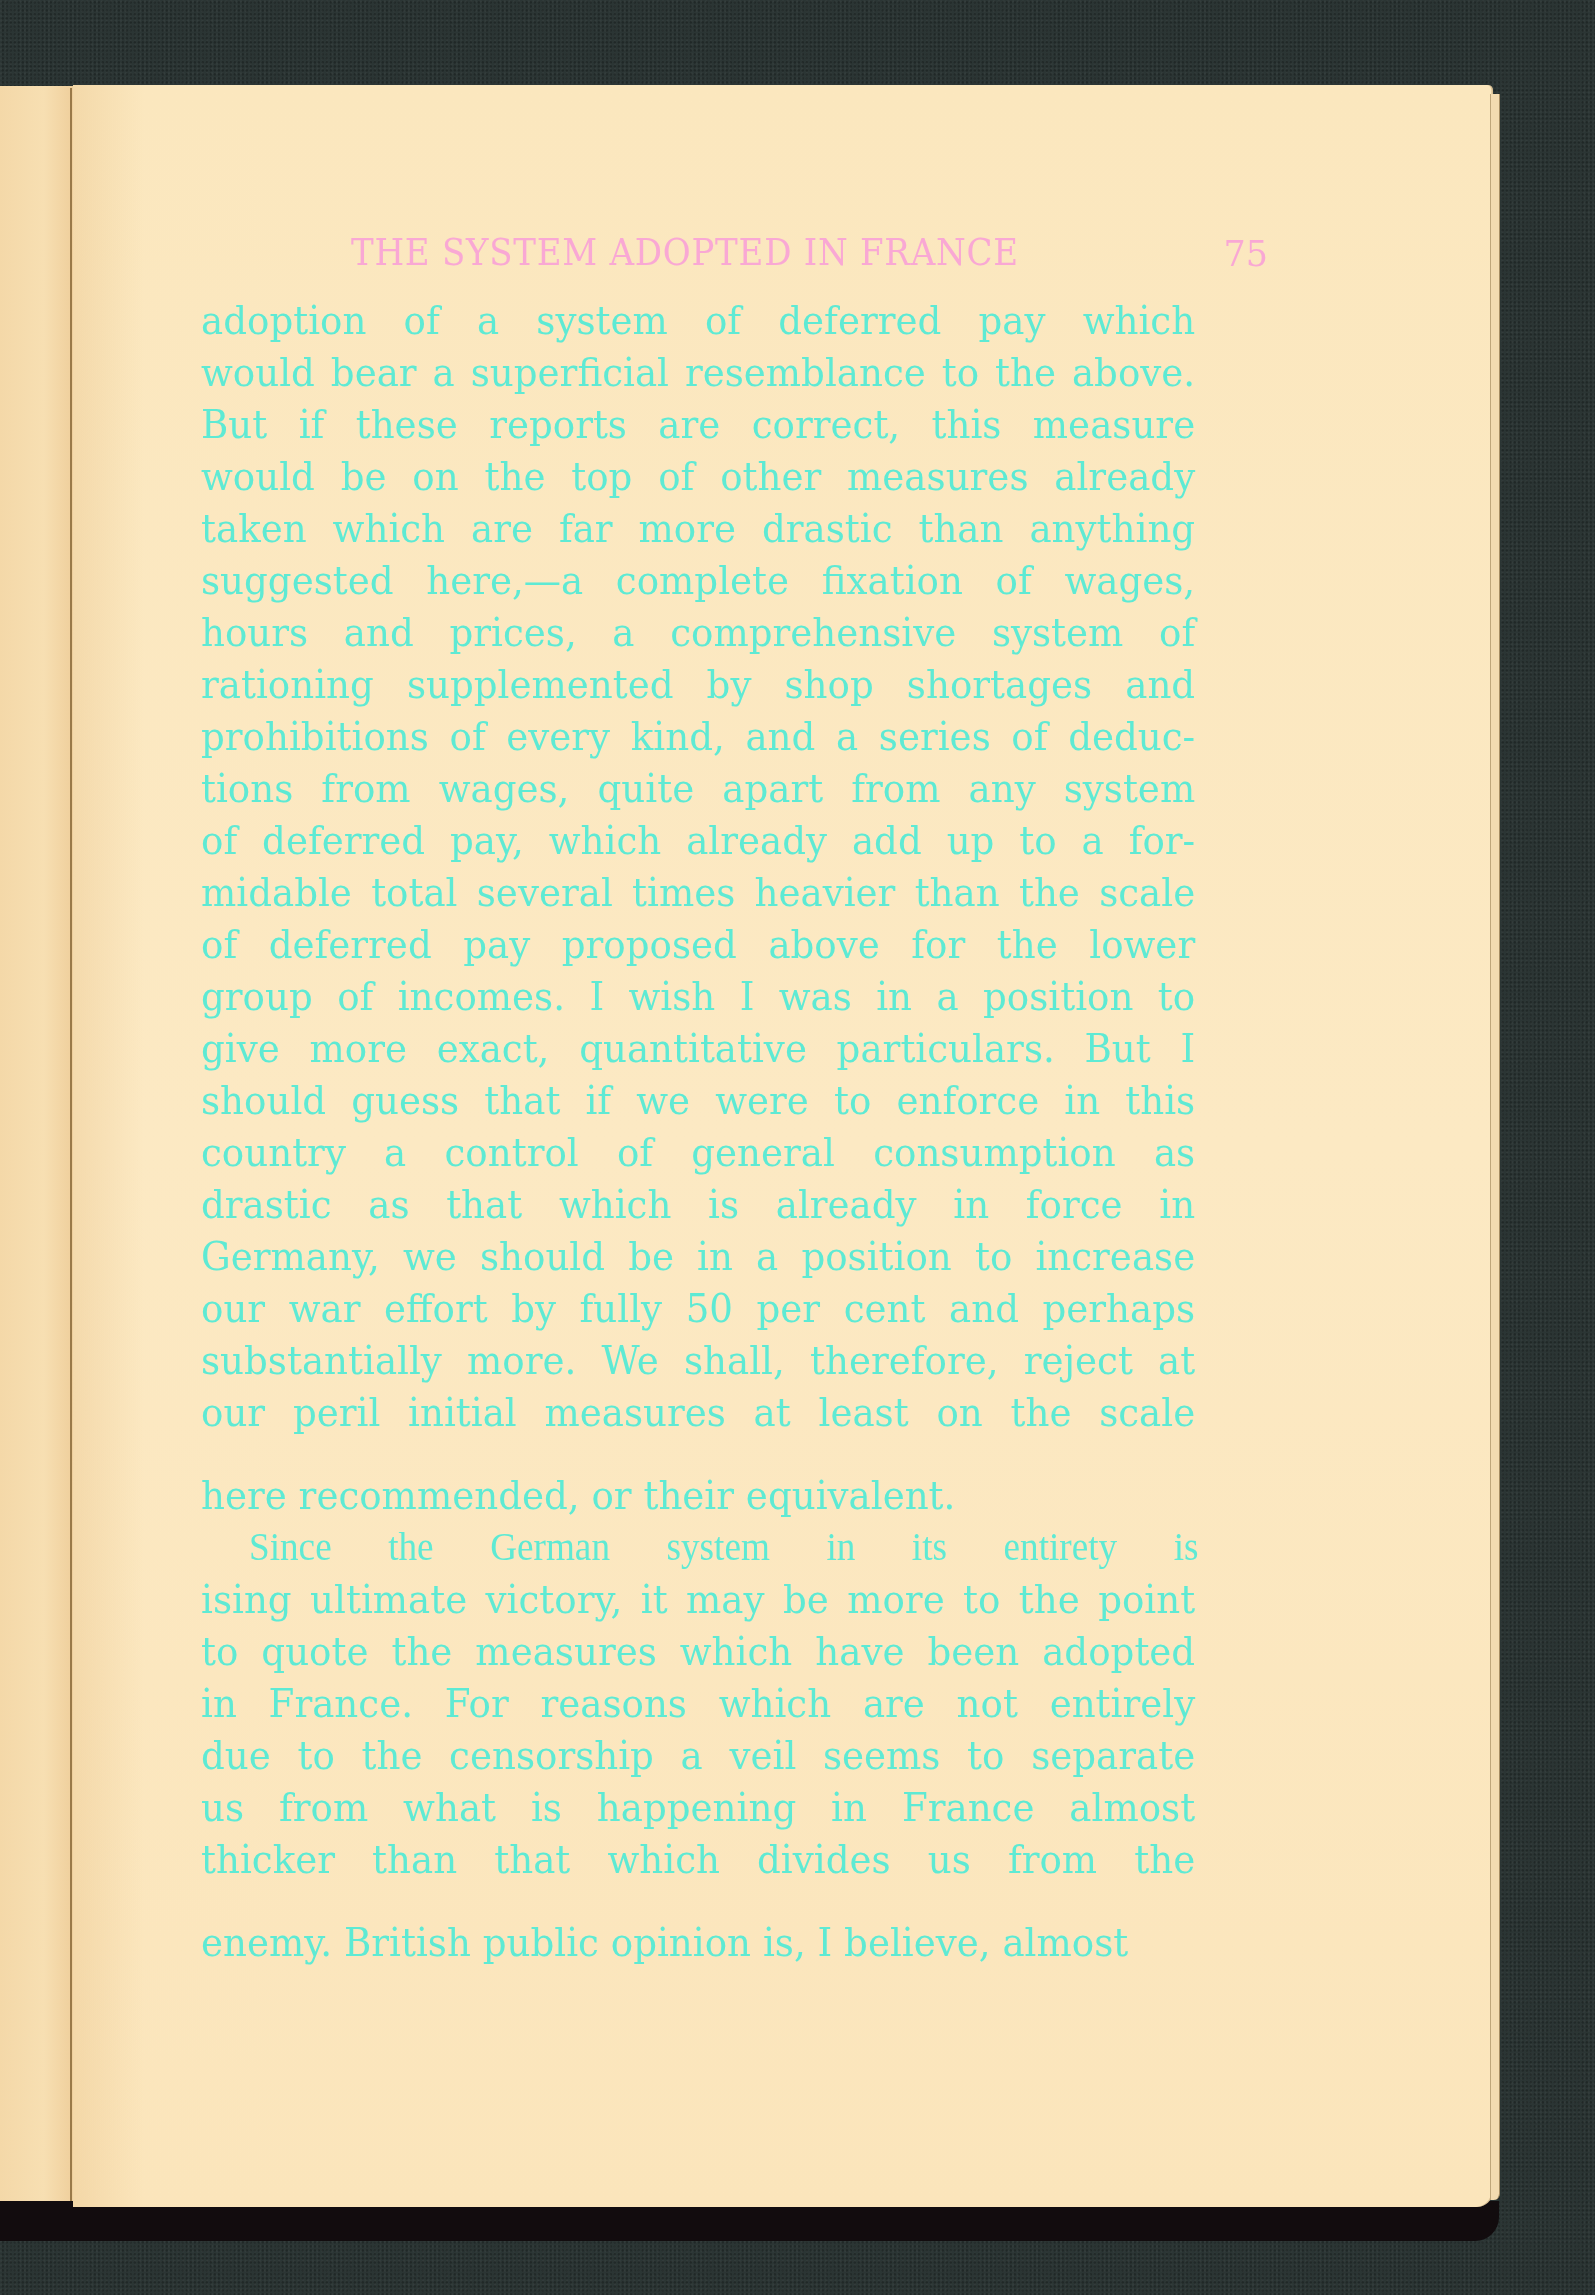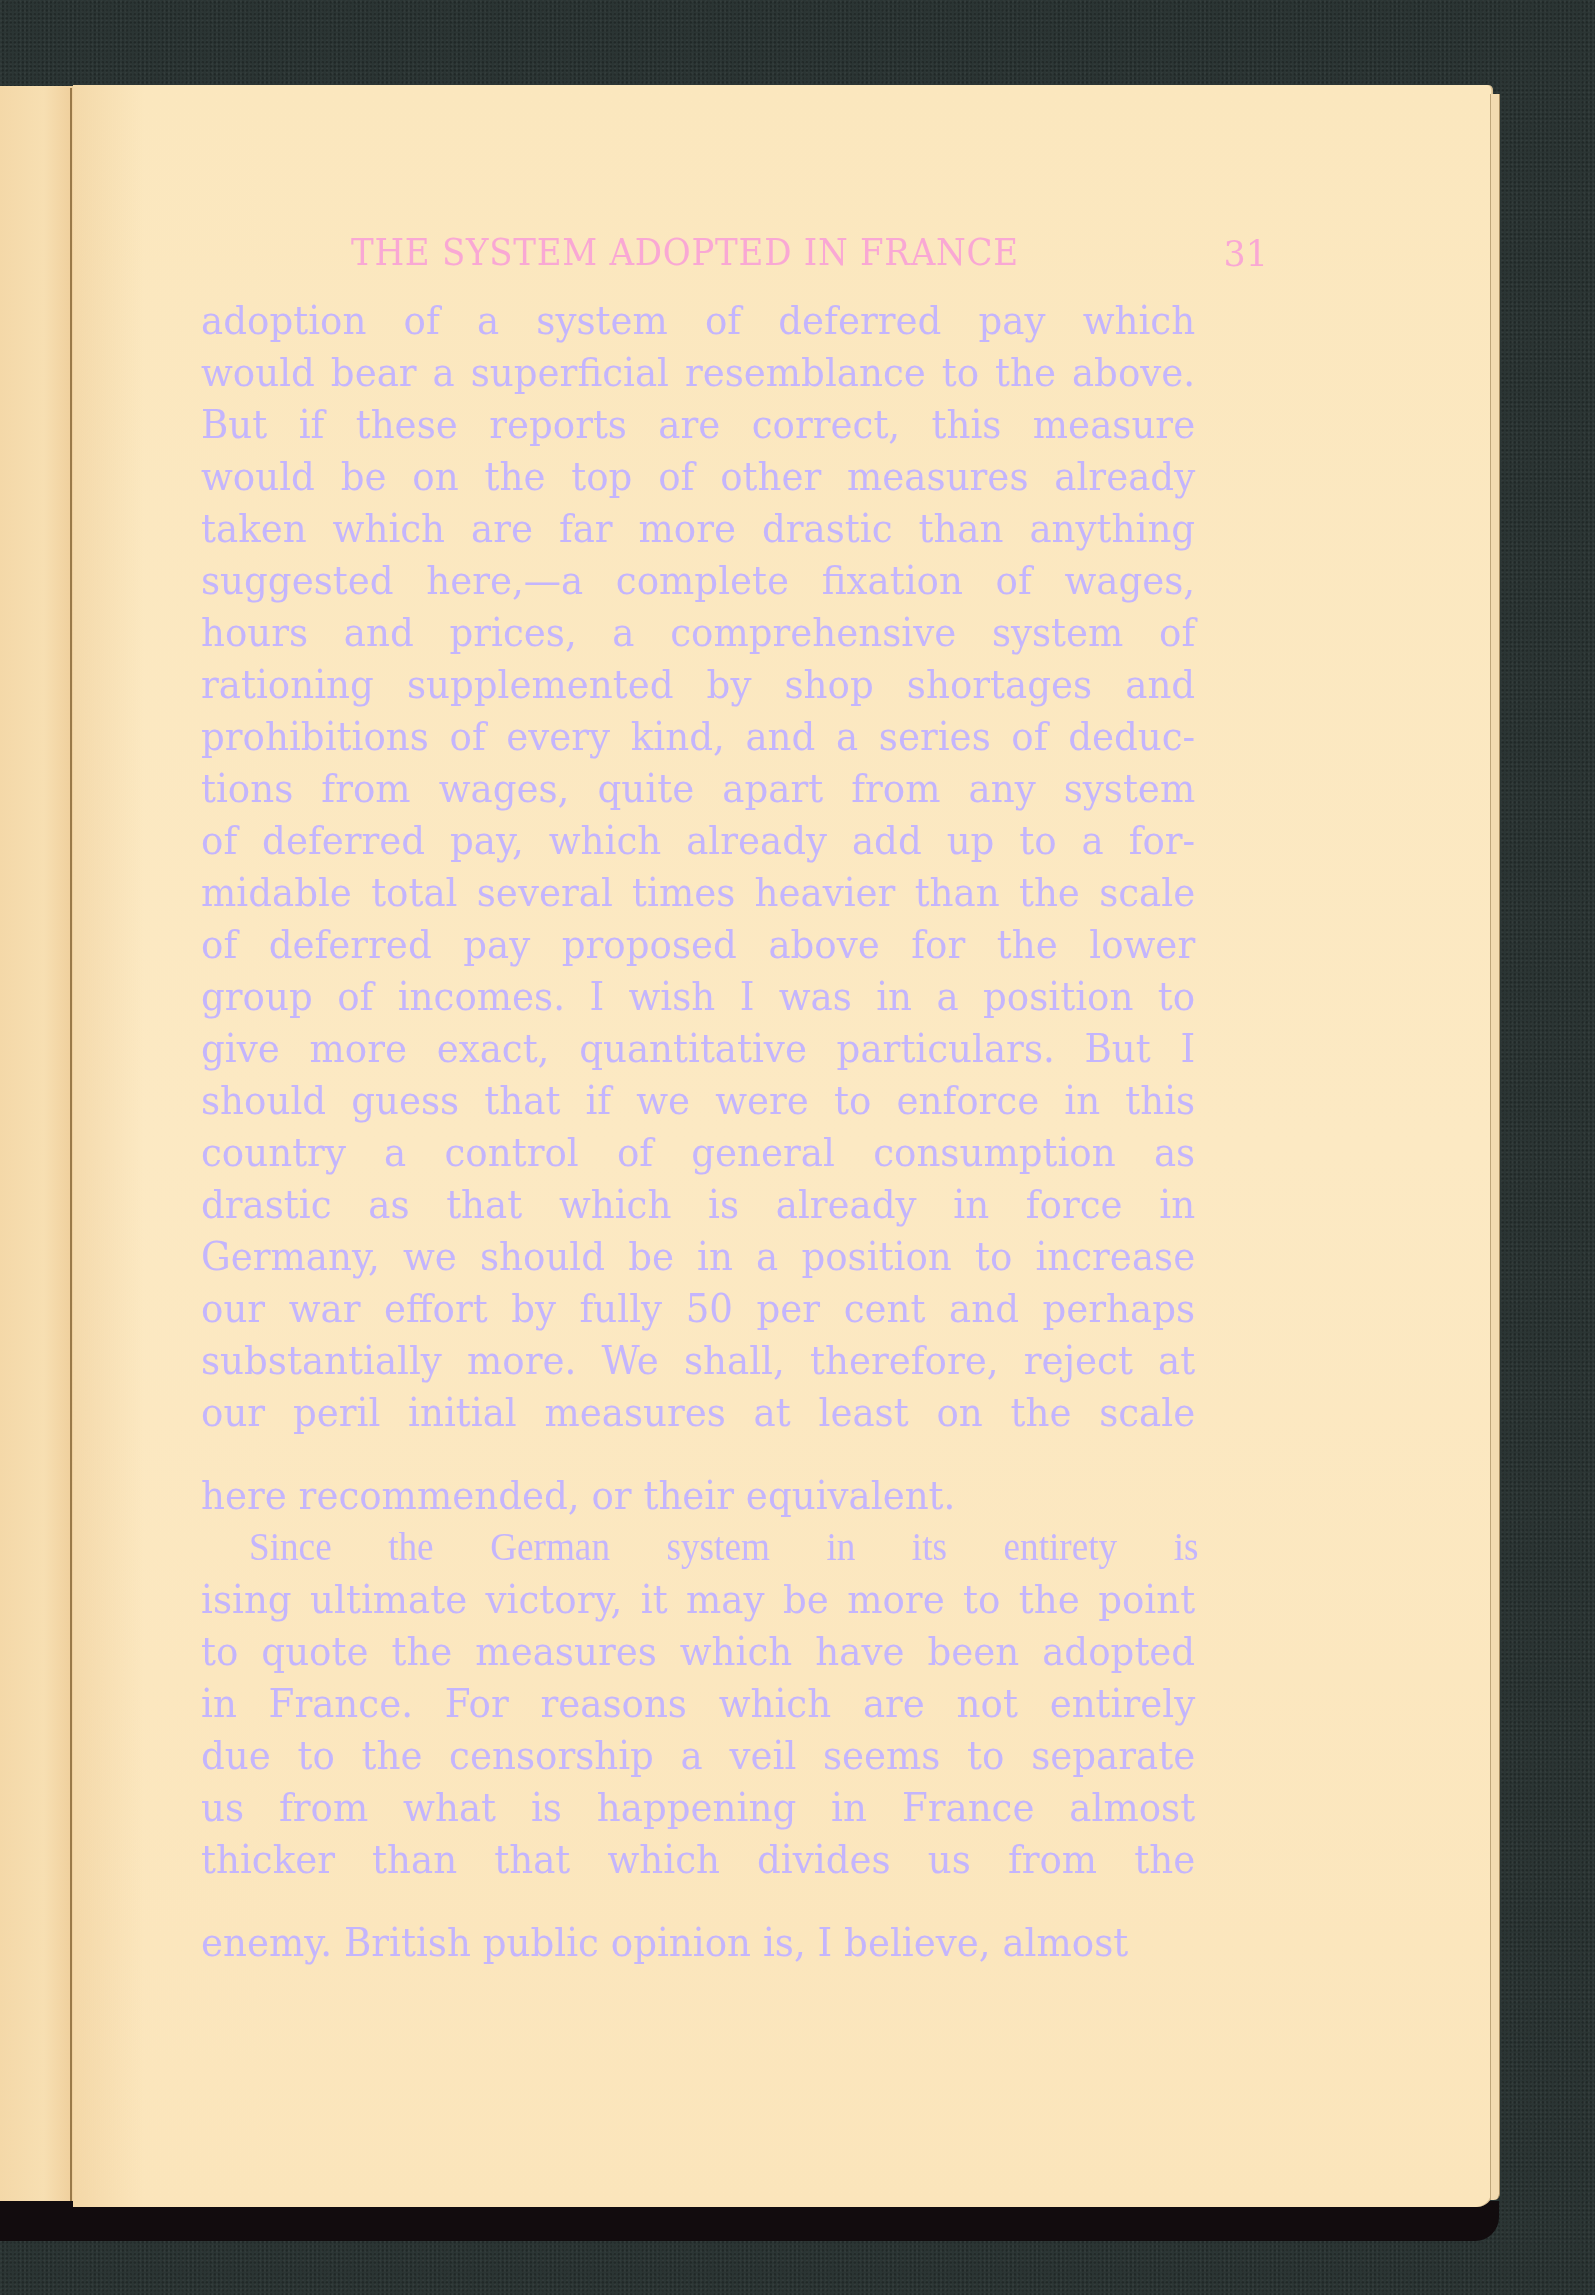"31" span.page-number { text: 31 -> 75 }
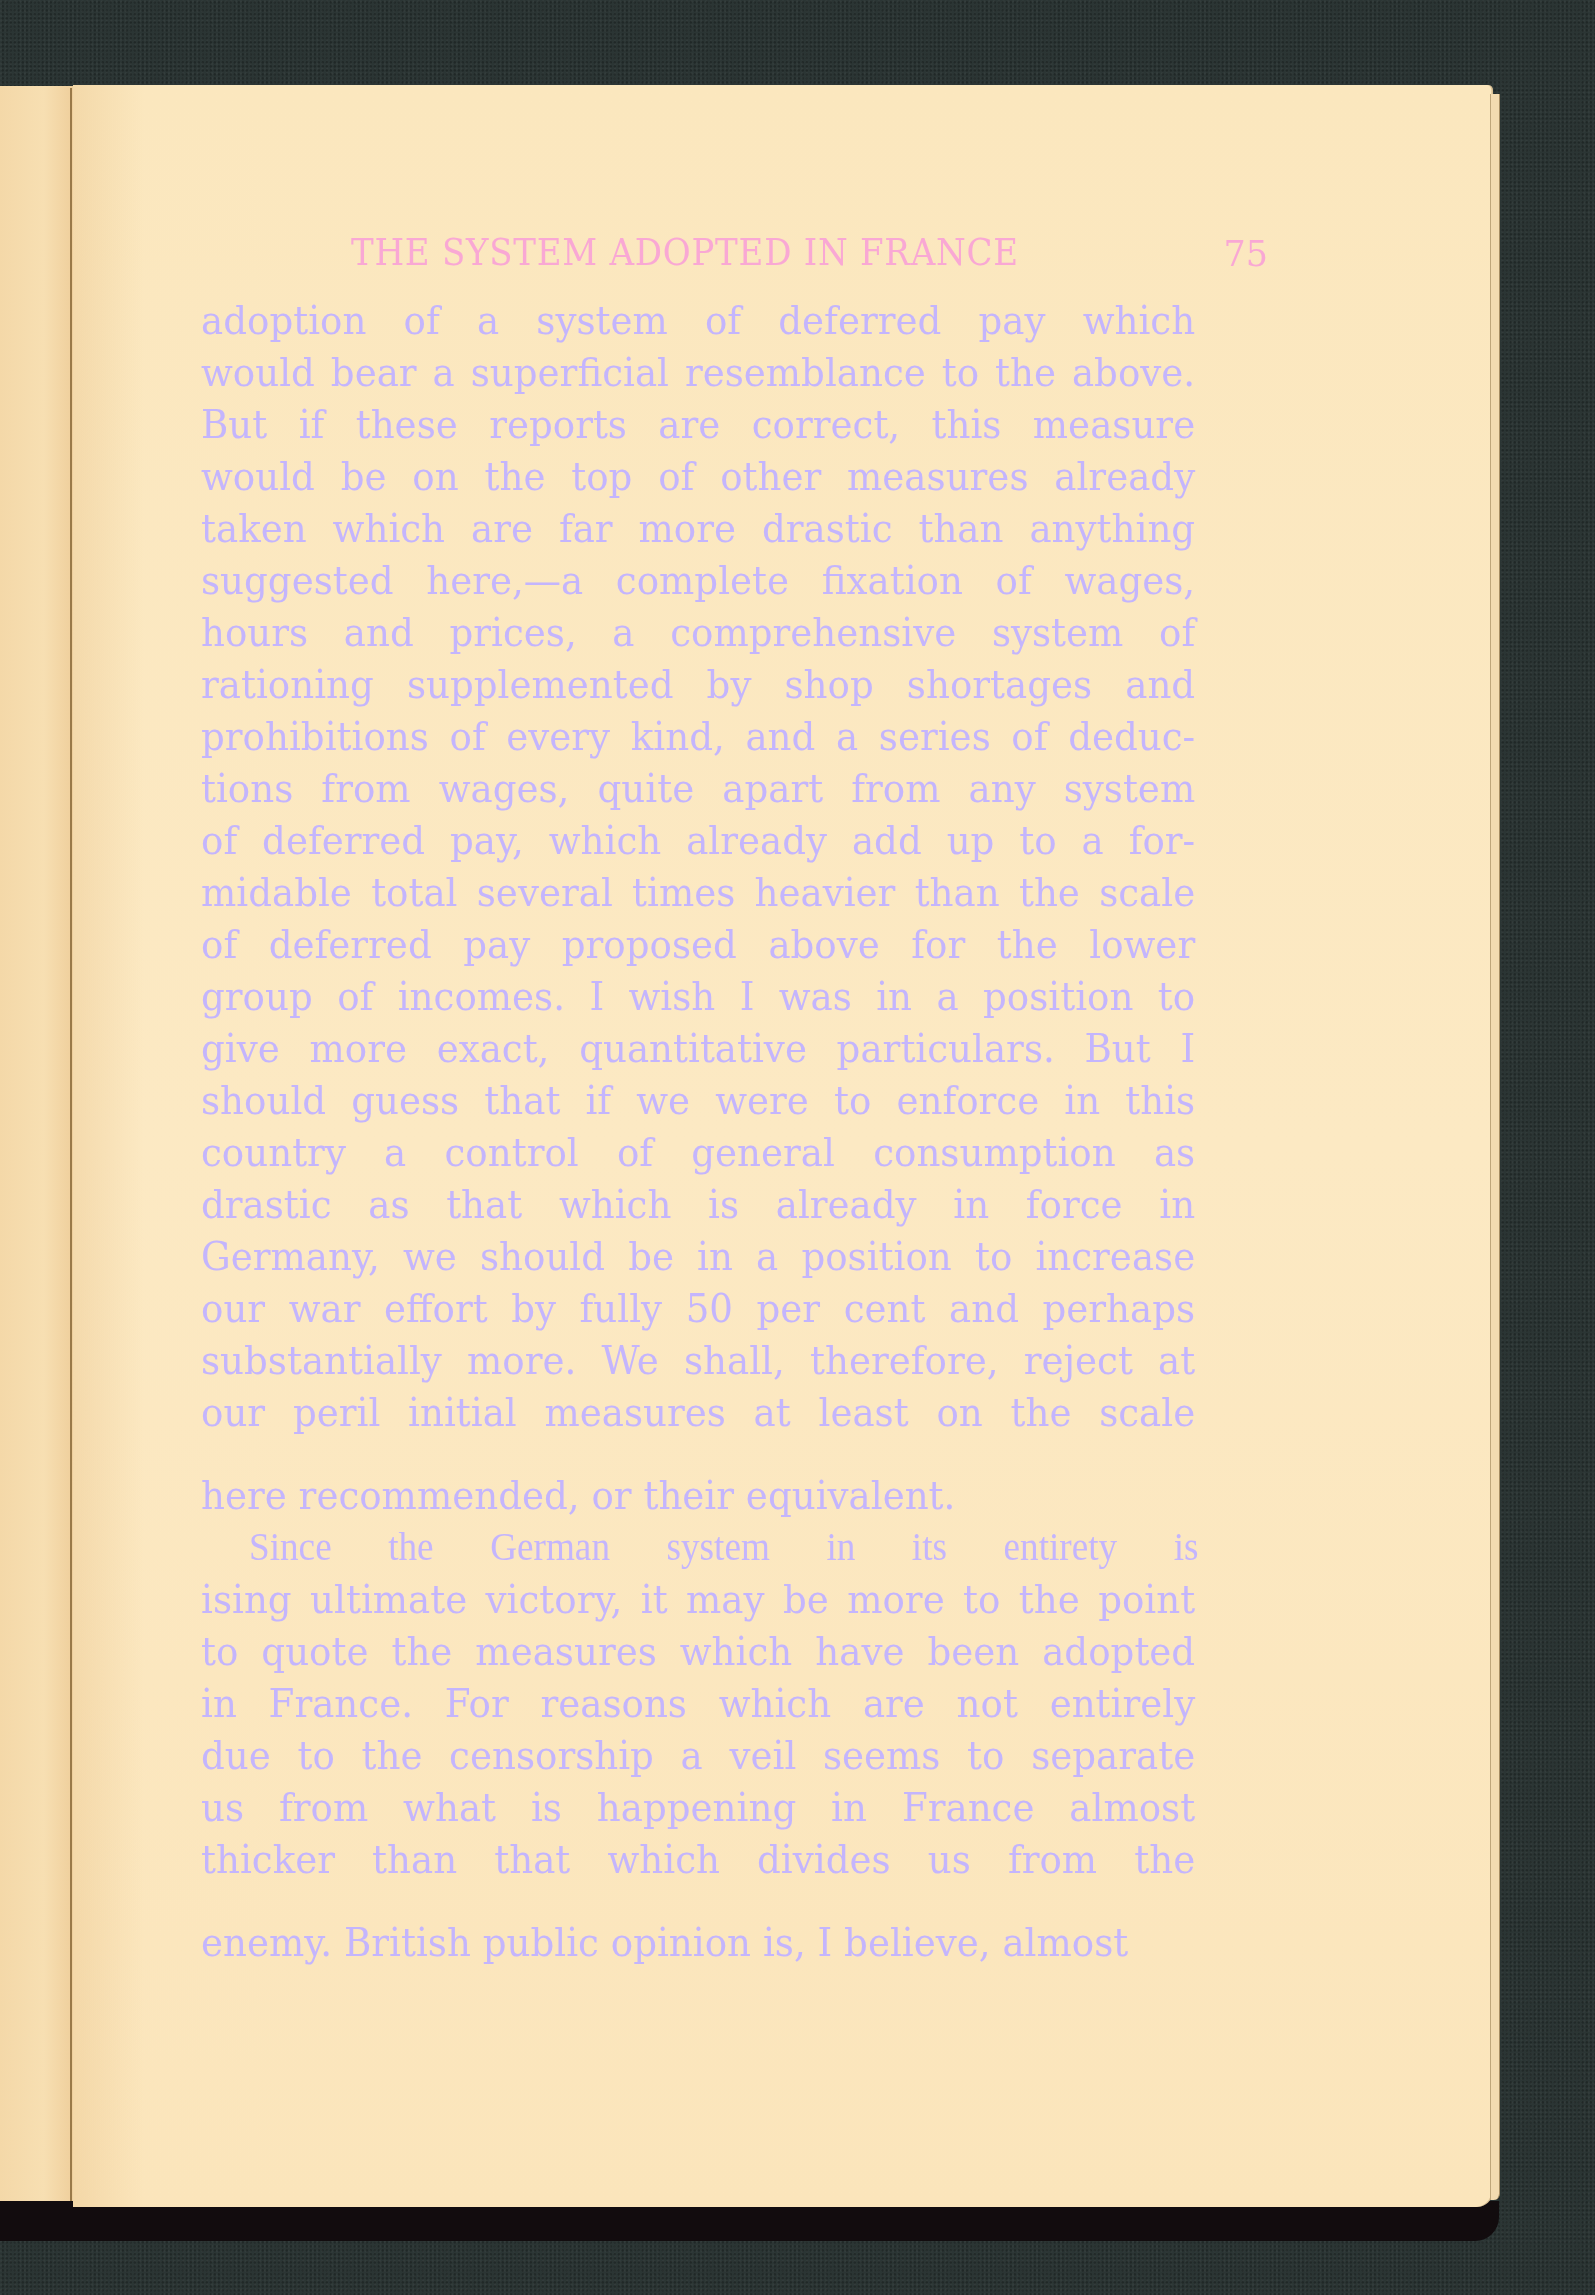"adoption of a system of" .body-text { color: #c4b5fd -> #5eead4 }
